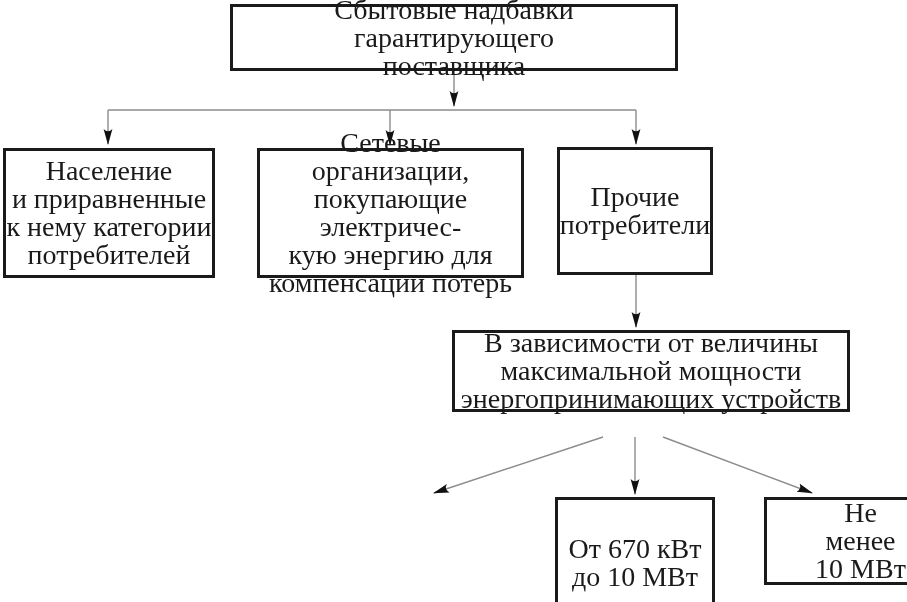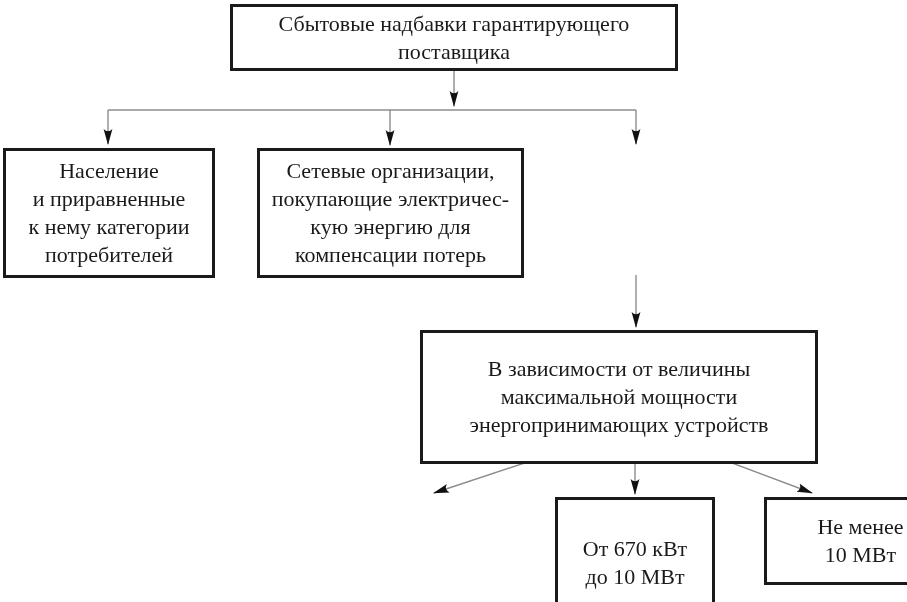"Сбытовые надбавки гарантирующего" .node { font-size: 22px -> 28px }
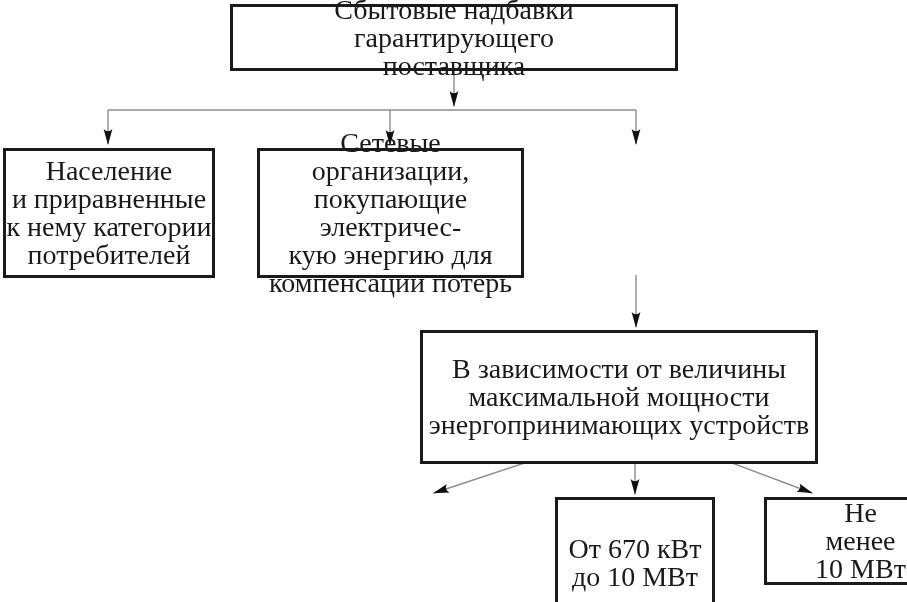"Прочие" div.node { html: none -> <div>Прочие потребители</div> }
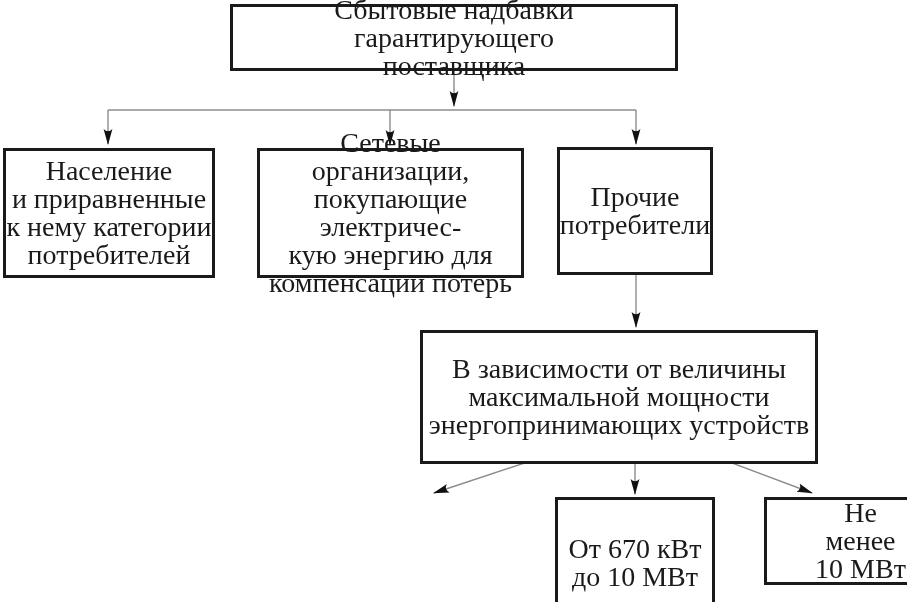"В зависимости от величины" .node-capacity { height: 134px -> 82px; left: 420px -> 452px }
